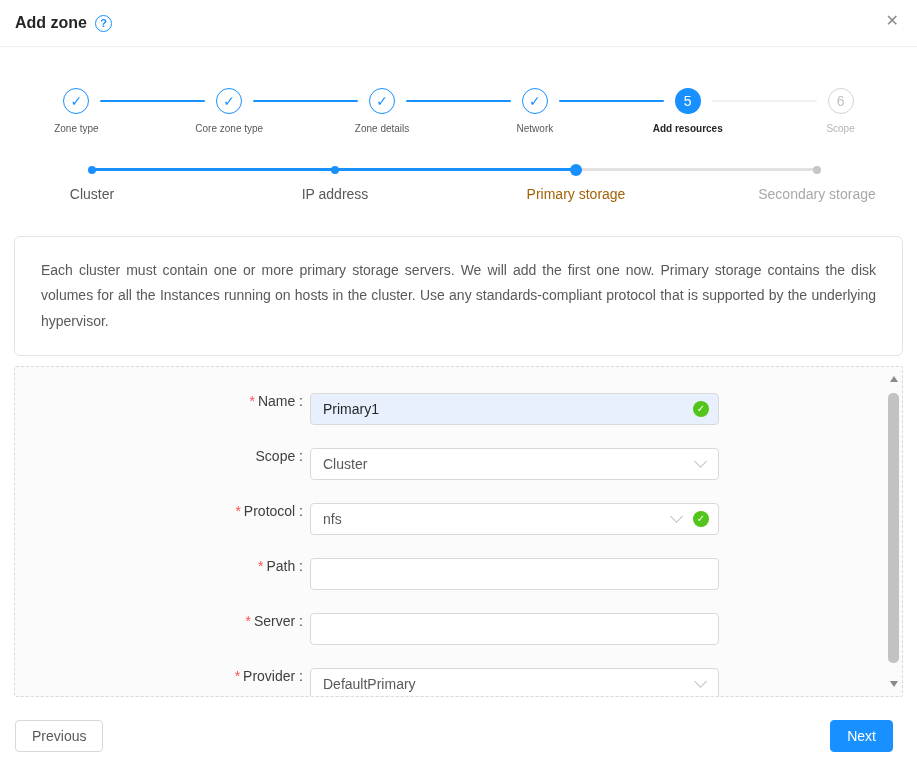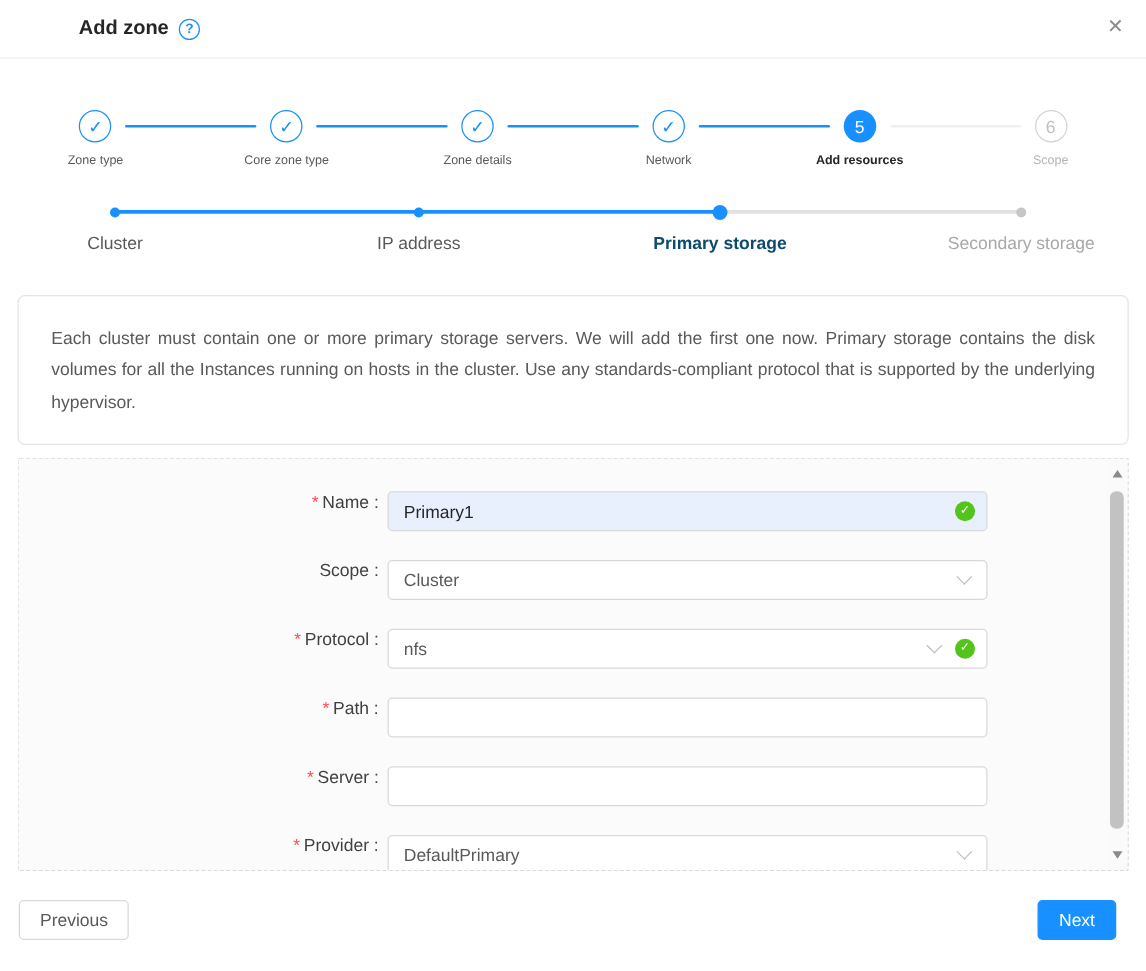"Add zone" .modal-title { margin-left: 48px -> none }
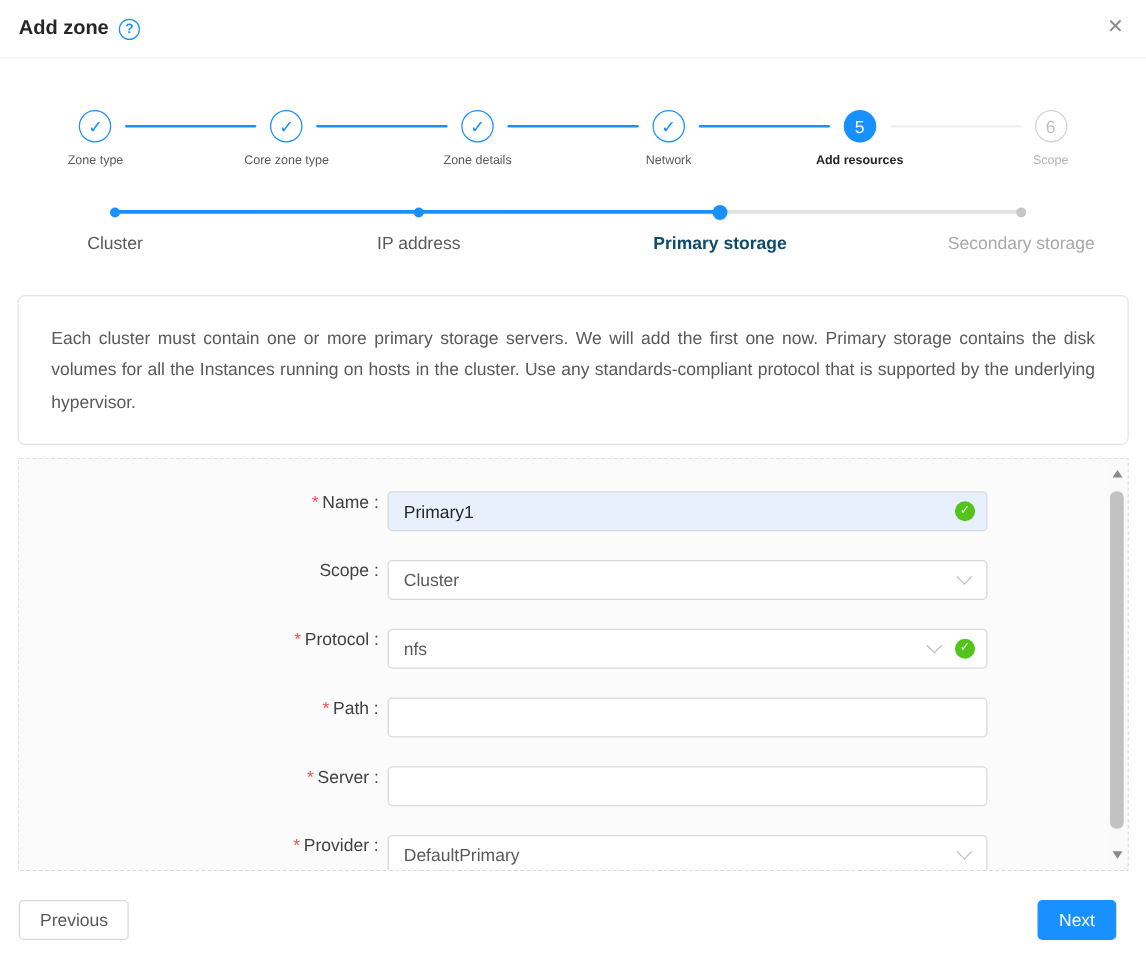"Primary storage" .sublabel.current { color: #0c4a6e -> #a16207; font-weight: 700 -> 400 }
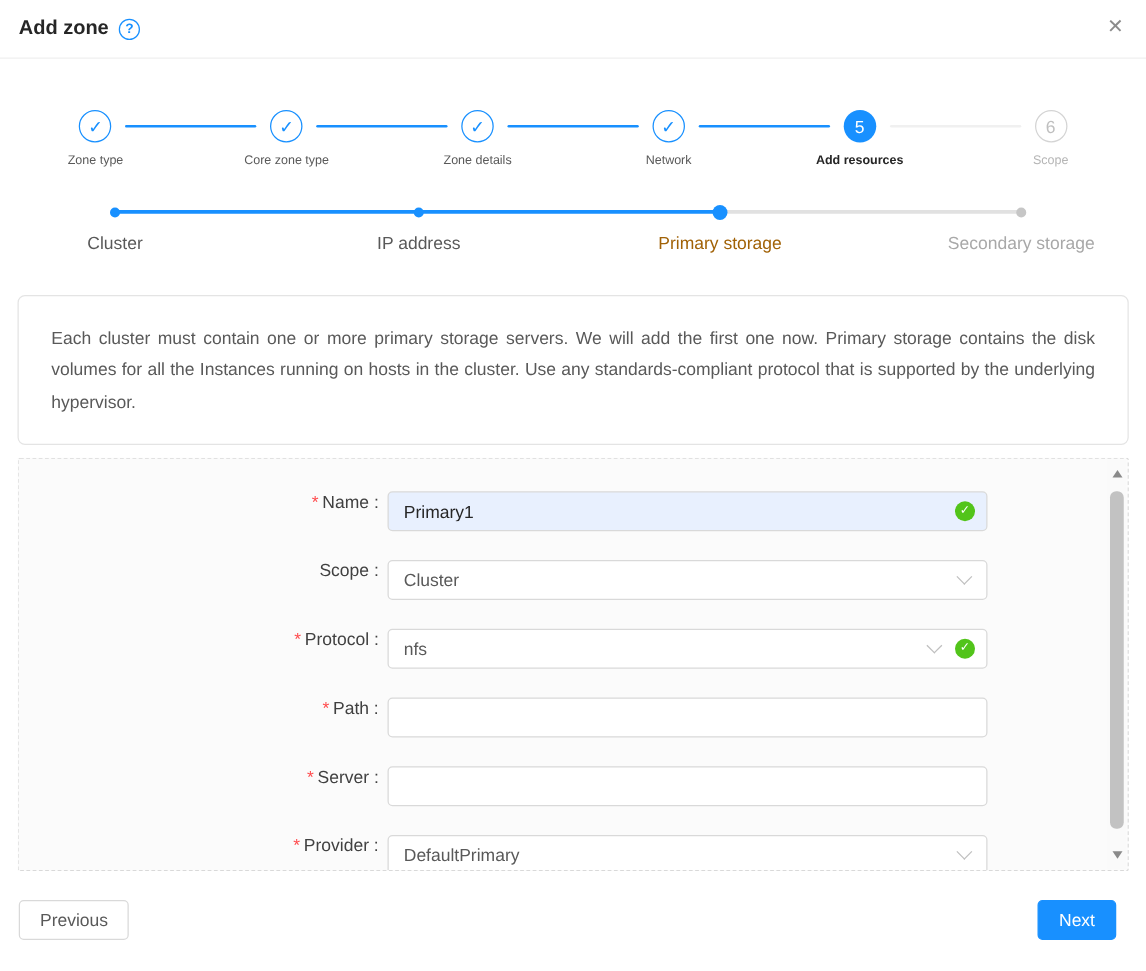"Primary1" .control { width: 480px -> 409px }
